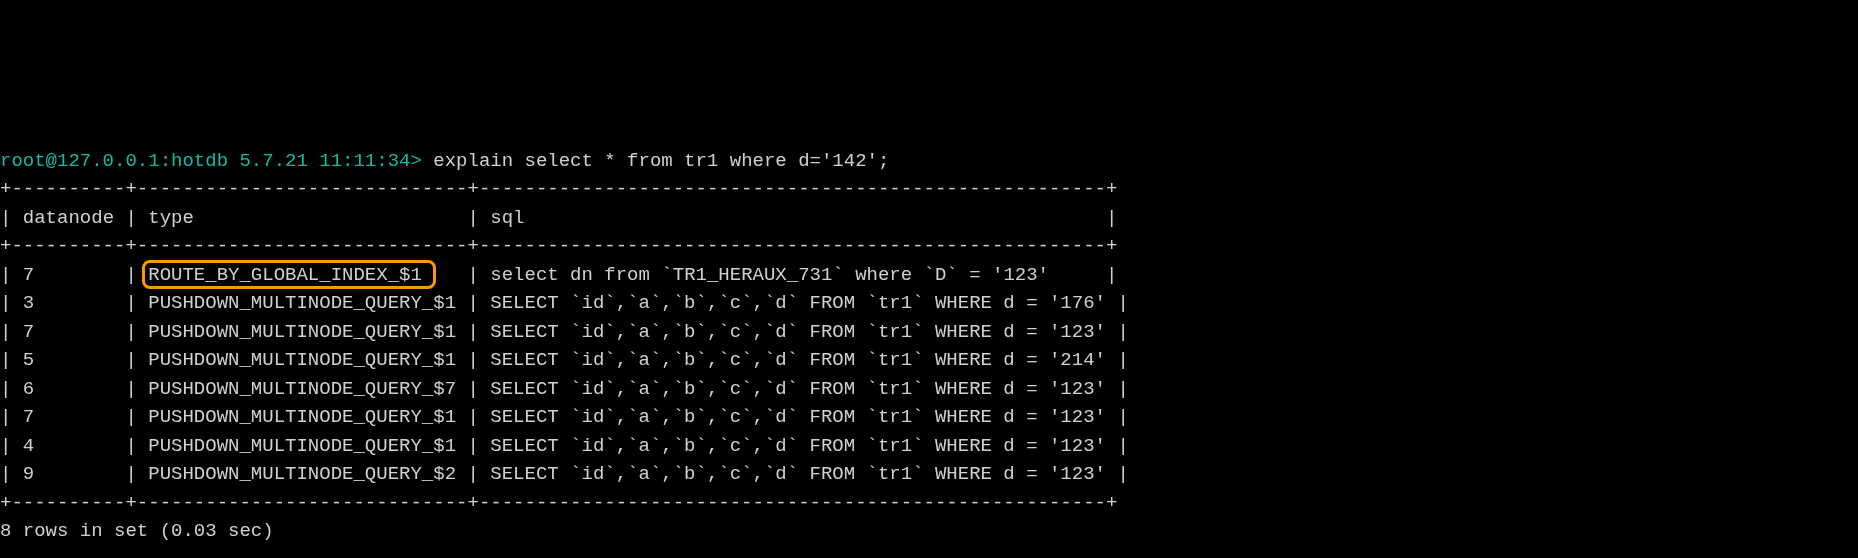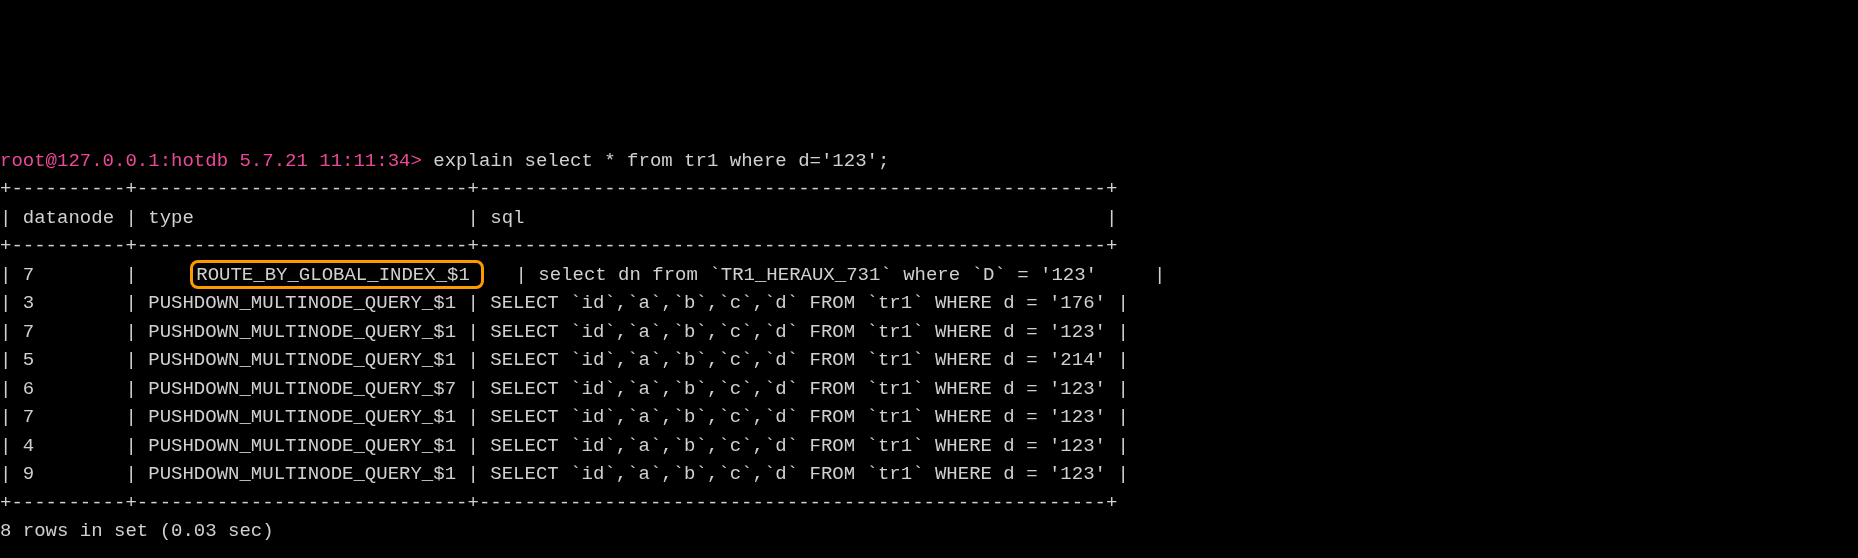"root@127.0.0.1:hotdb 5.7.21 11:11:34>" .prompt-cyan { color: #ec4899 -> #14b8a6 }
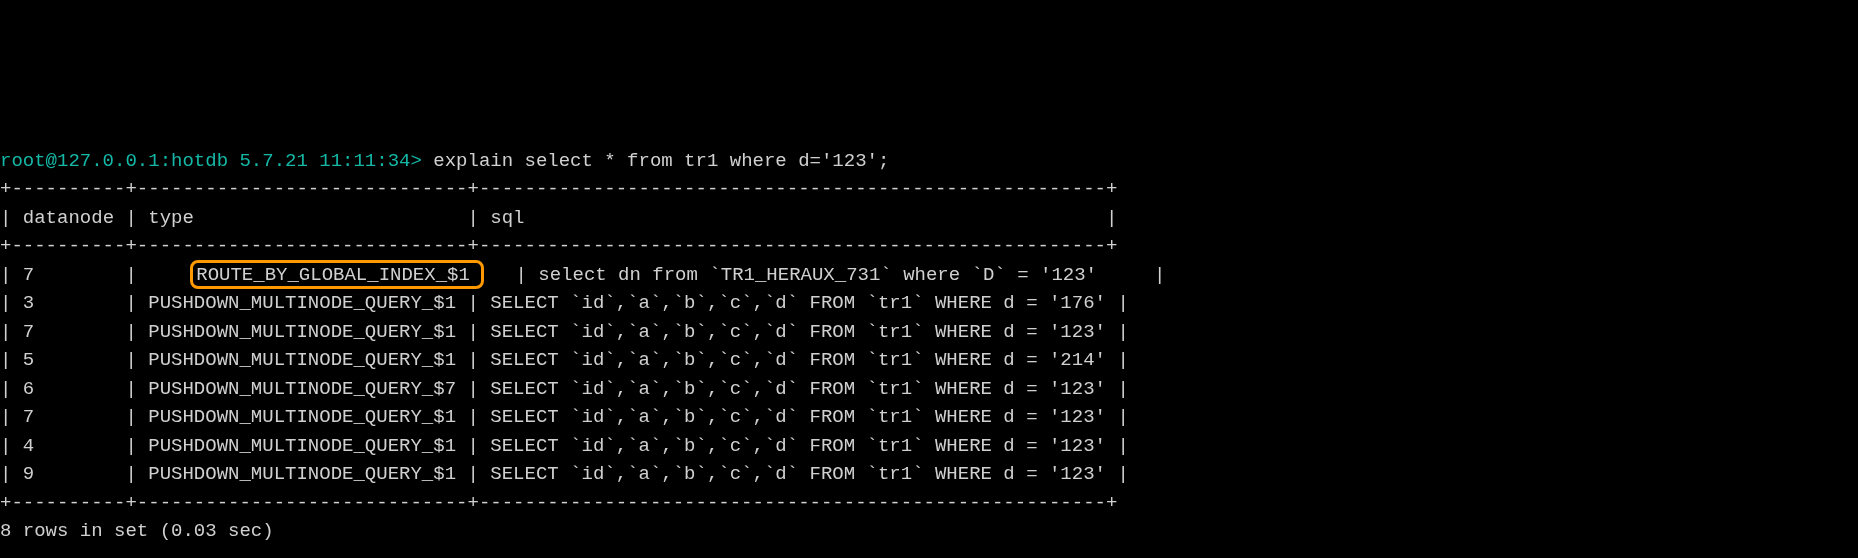"explain select * from tr1" span { text: '123' -> '142' }
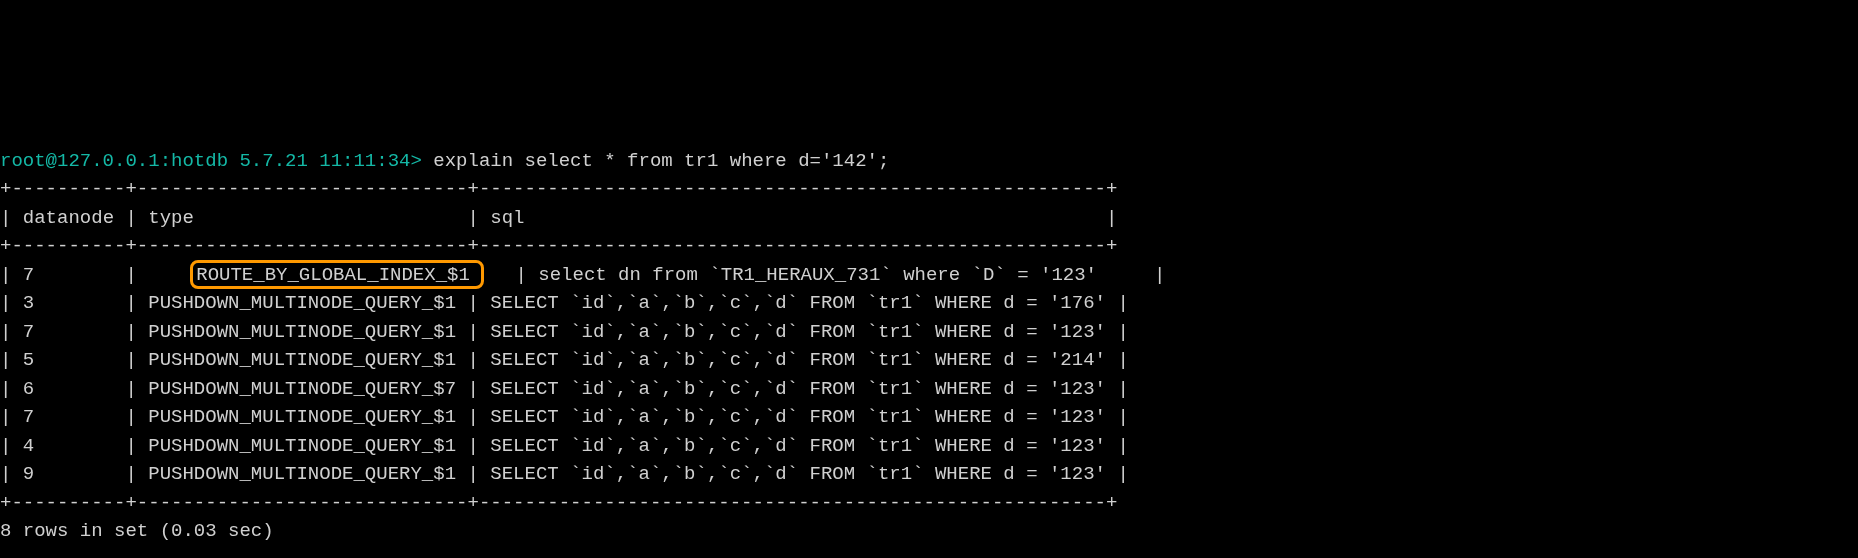"ROUTE_BY_GLOBAL_INDEX_$1" span { margin-left: 48px -> none }
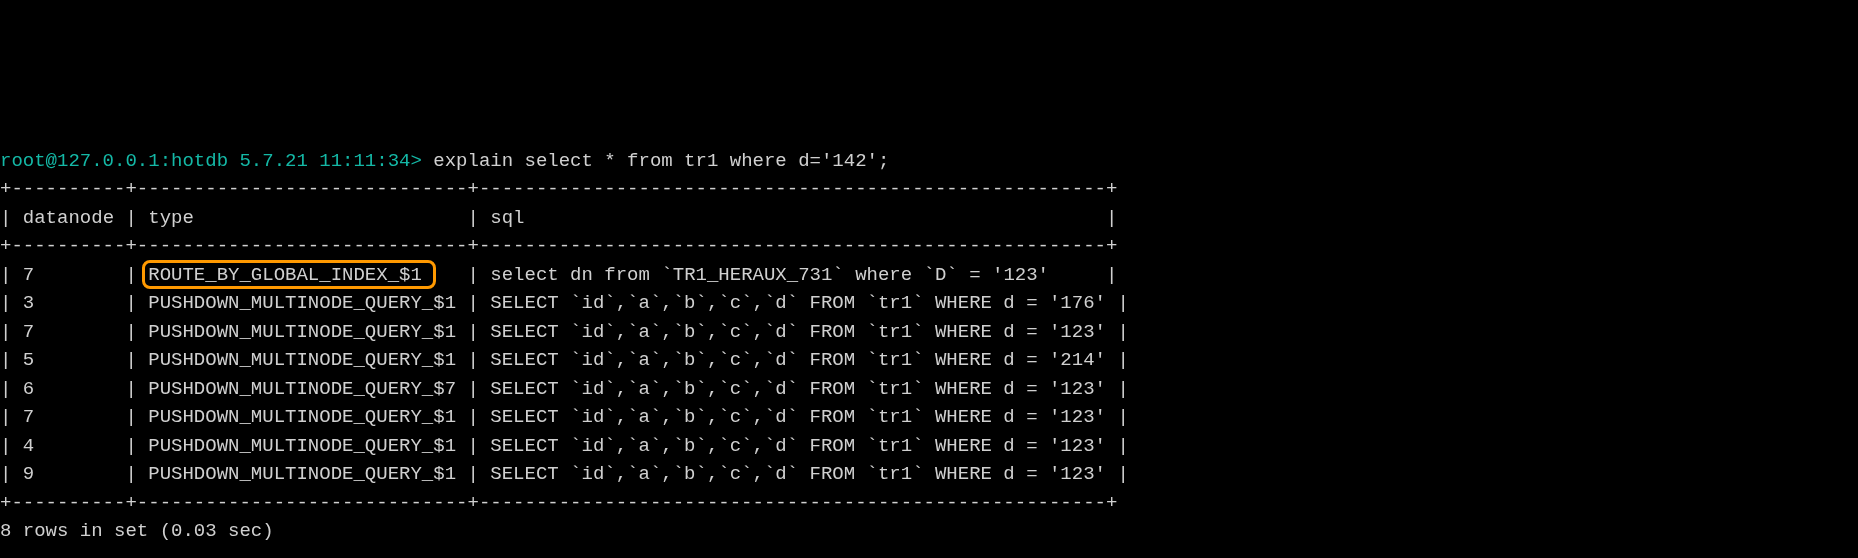"| 9 | PUSHDOWN_MULTINODE_QUERY_$1 |" span { text: $1 -> $2 }
